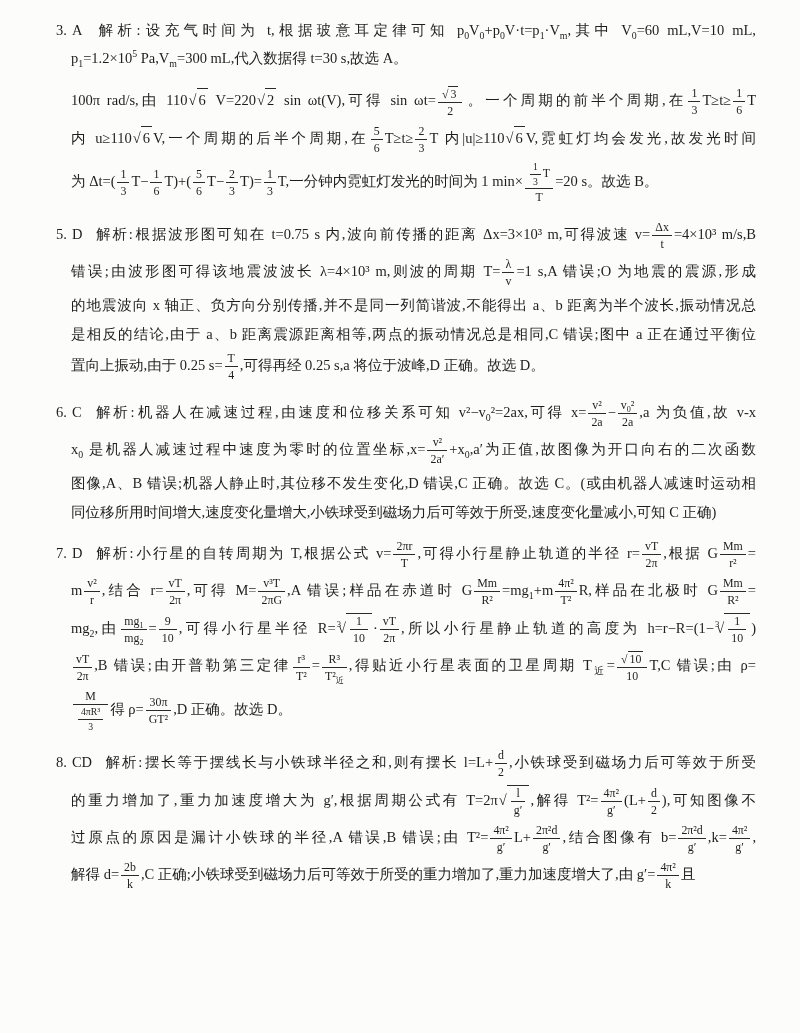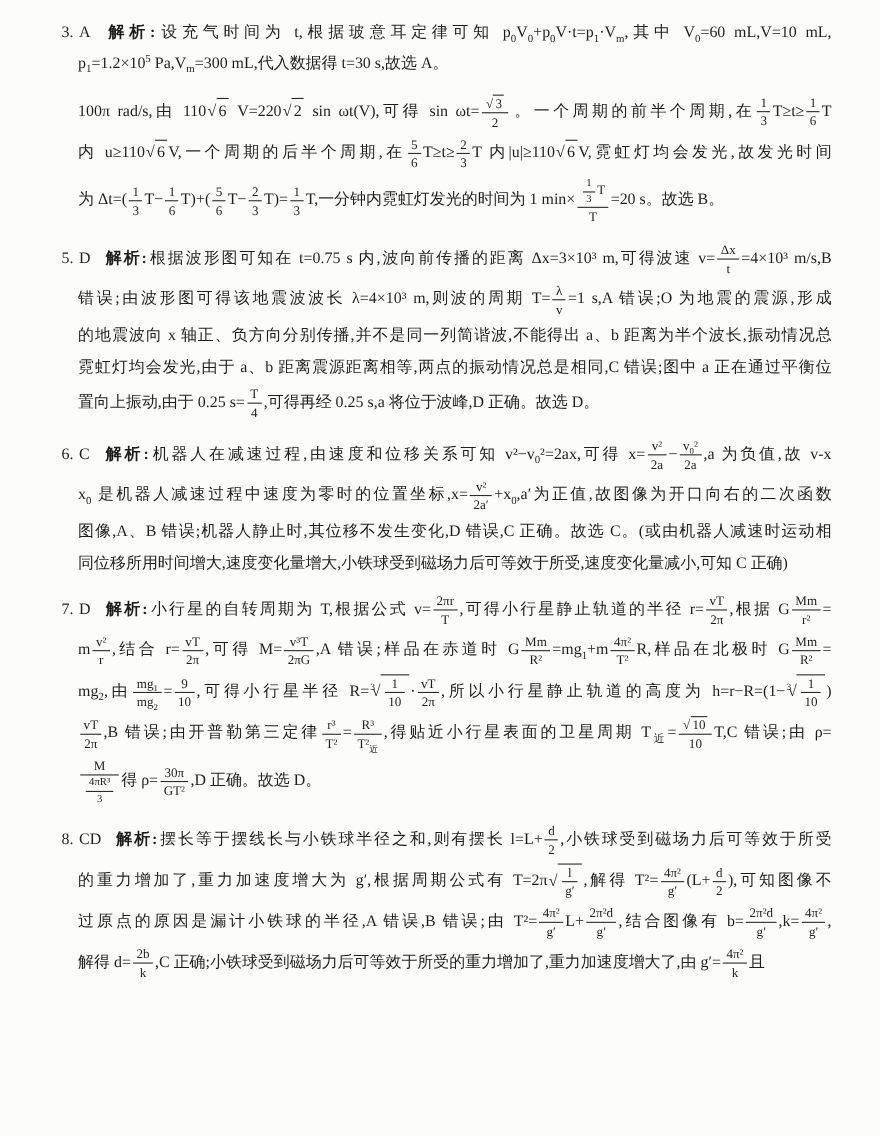"解析:" .qlabel { font-weight: bold -> normal }
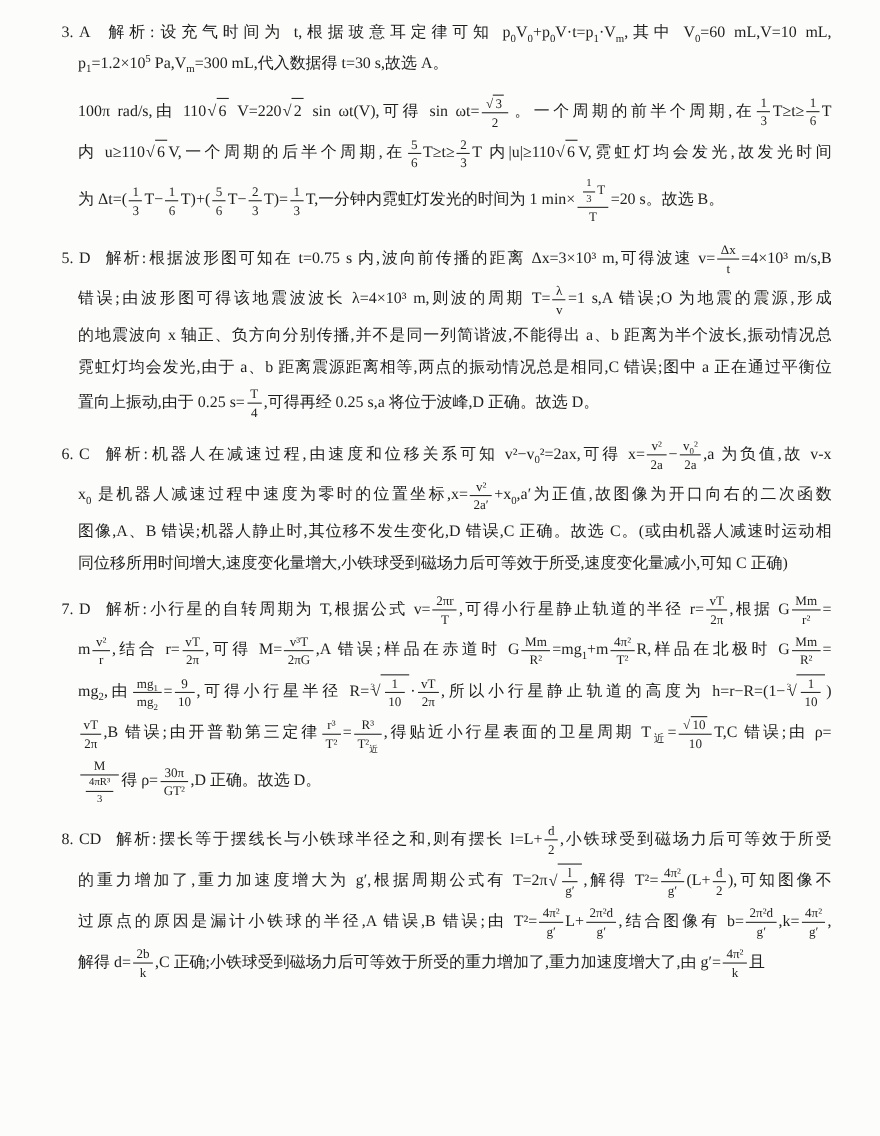"霓虹灯均会发光,由于 a、b 距离震源距离相等,两点的振动情况总是相同,C" div.qline { text: 霓虹灯均会发光 -> 是相反的结论 }
